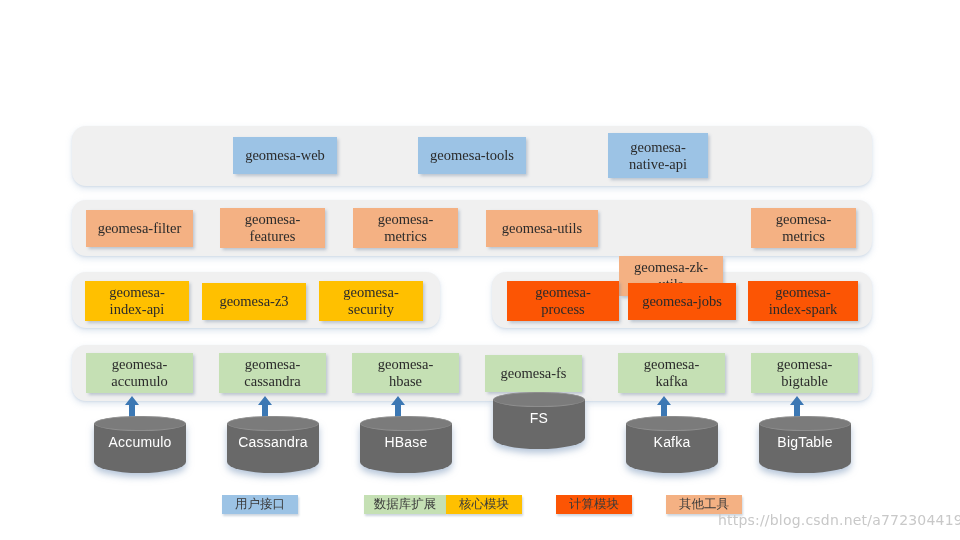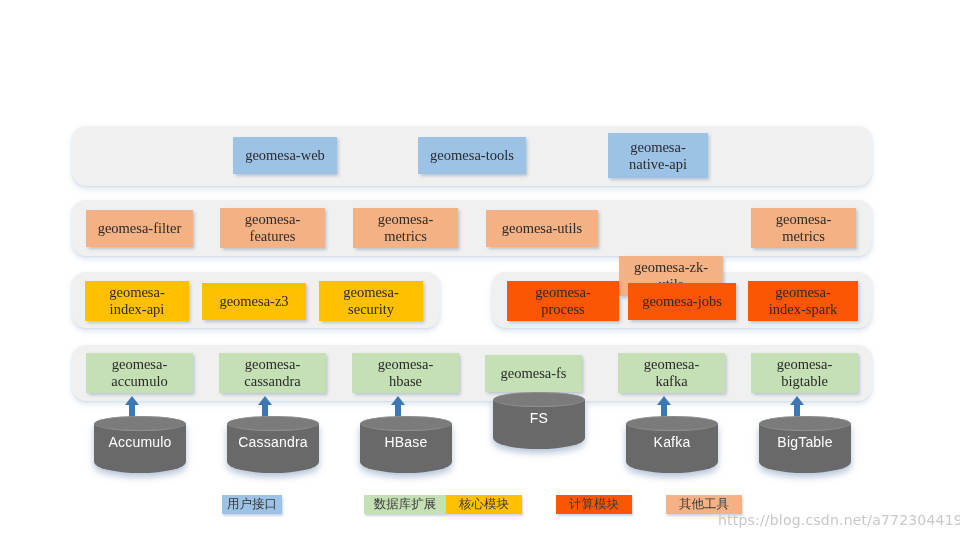"用户接口" div.legend-item { width: 60px -> 76px }
